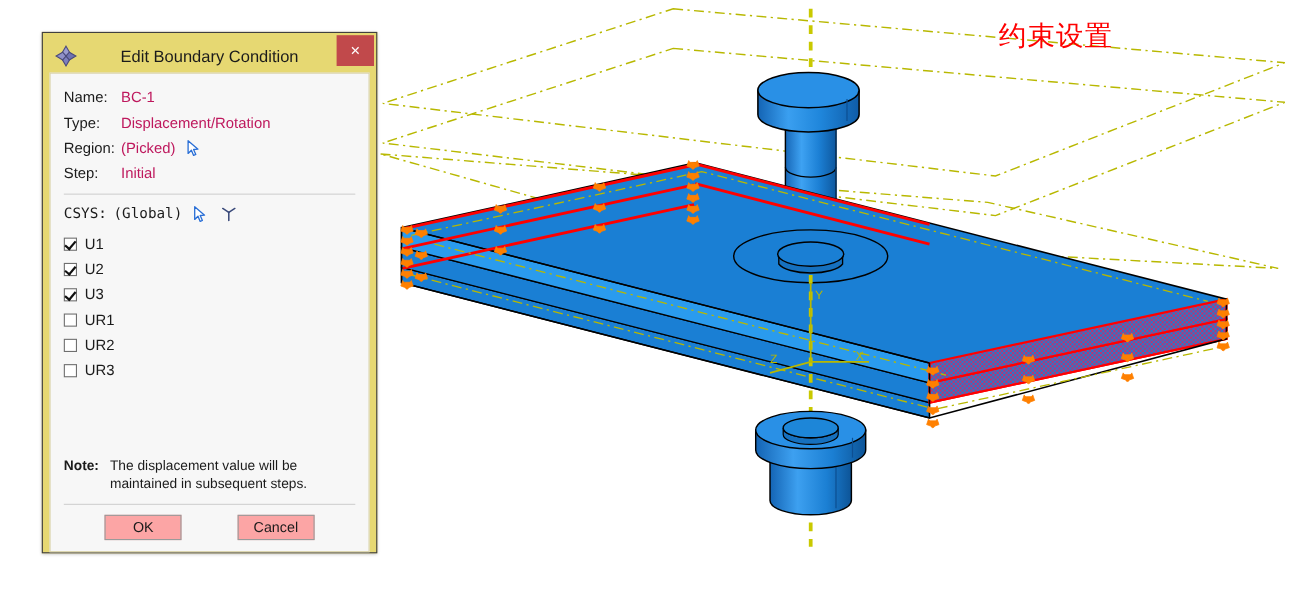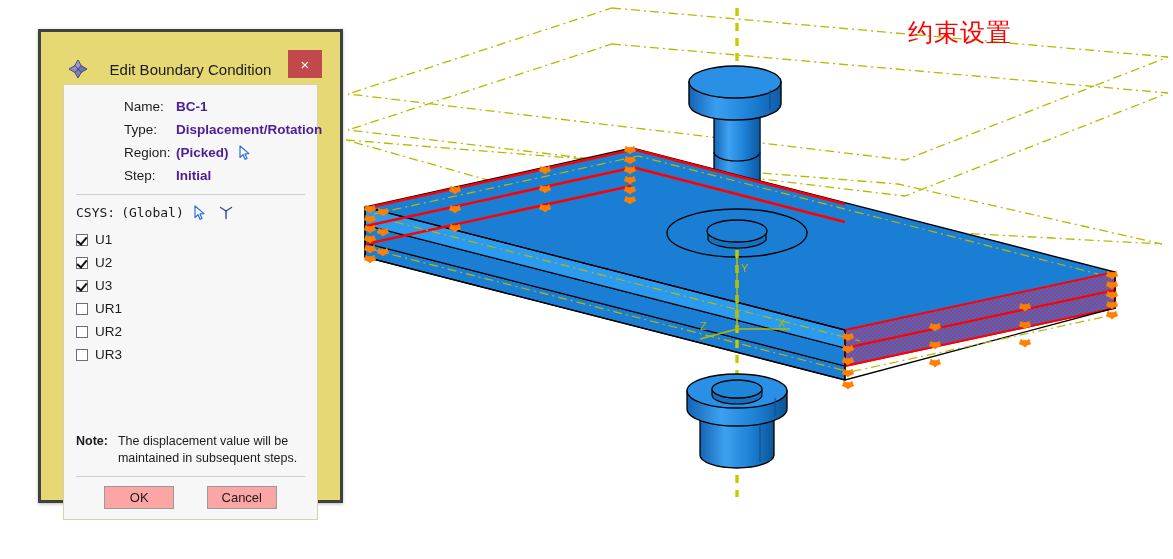"Edit Boundary Condition" .dialog { border: 3px solid #404040 -> 1px solid #404040; padding: 22px -> 6px }
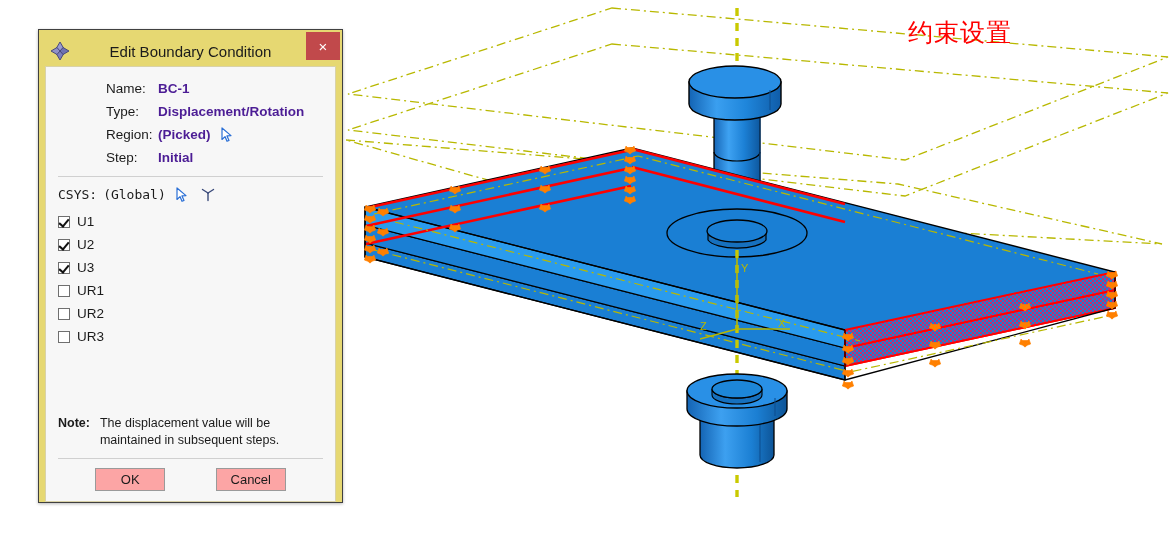"Name:" .flabel { margin-left: 48px -> none }
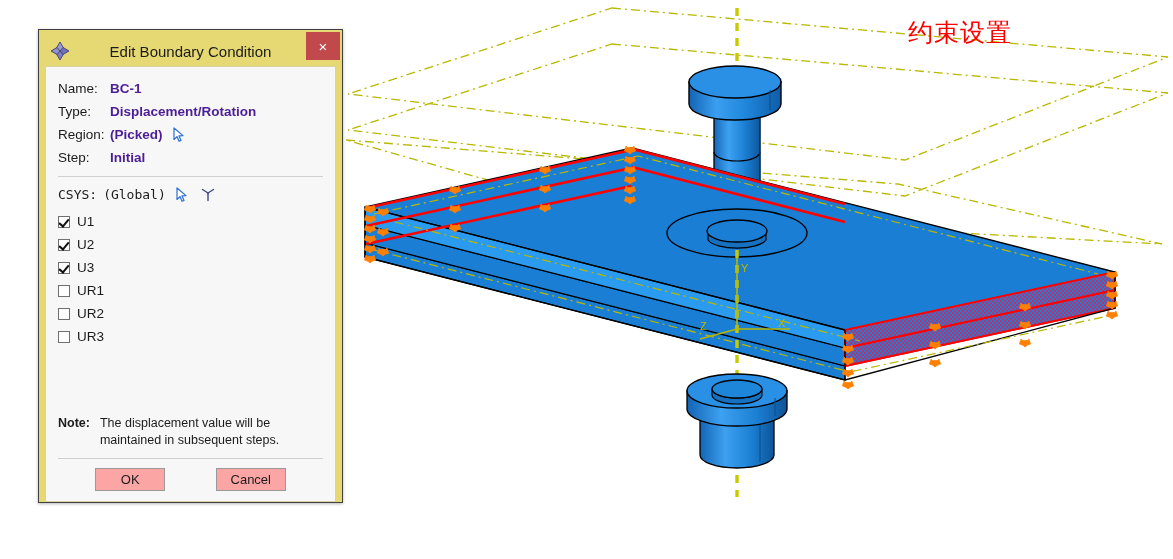"BC-1" .fval { color: #4c1d95 -> #be185d; font-weight: bold -> none }
